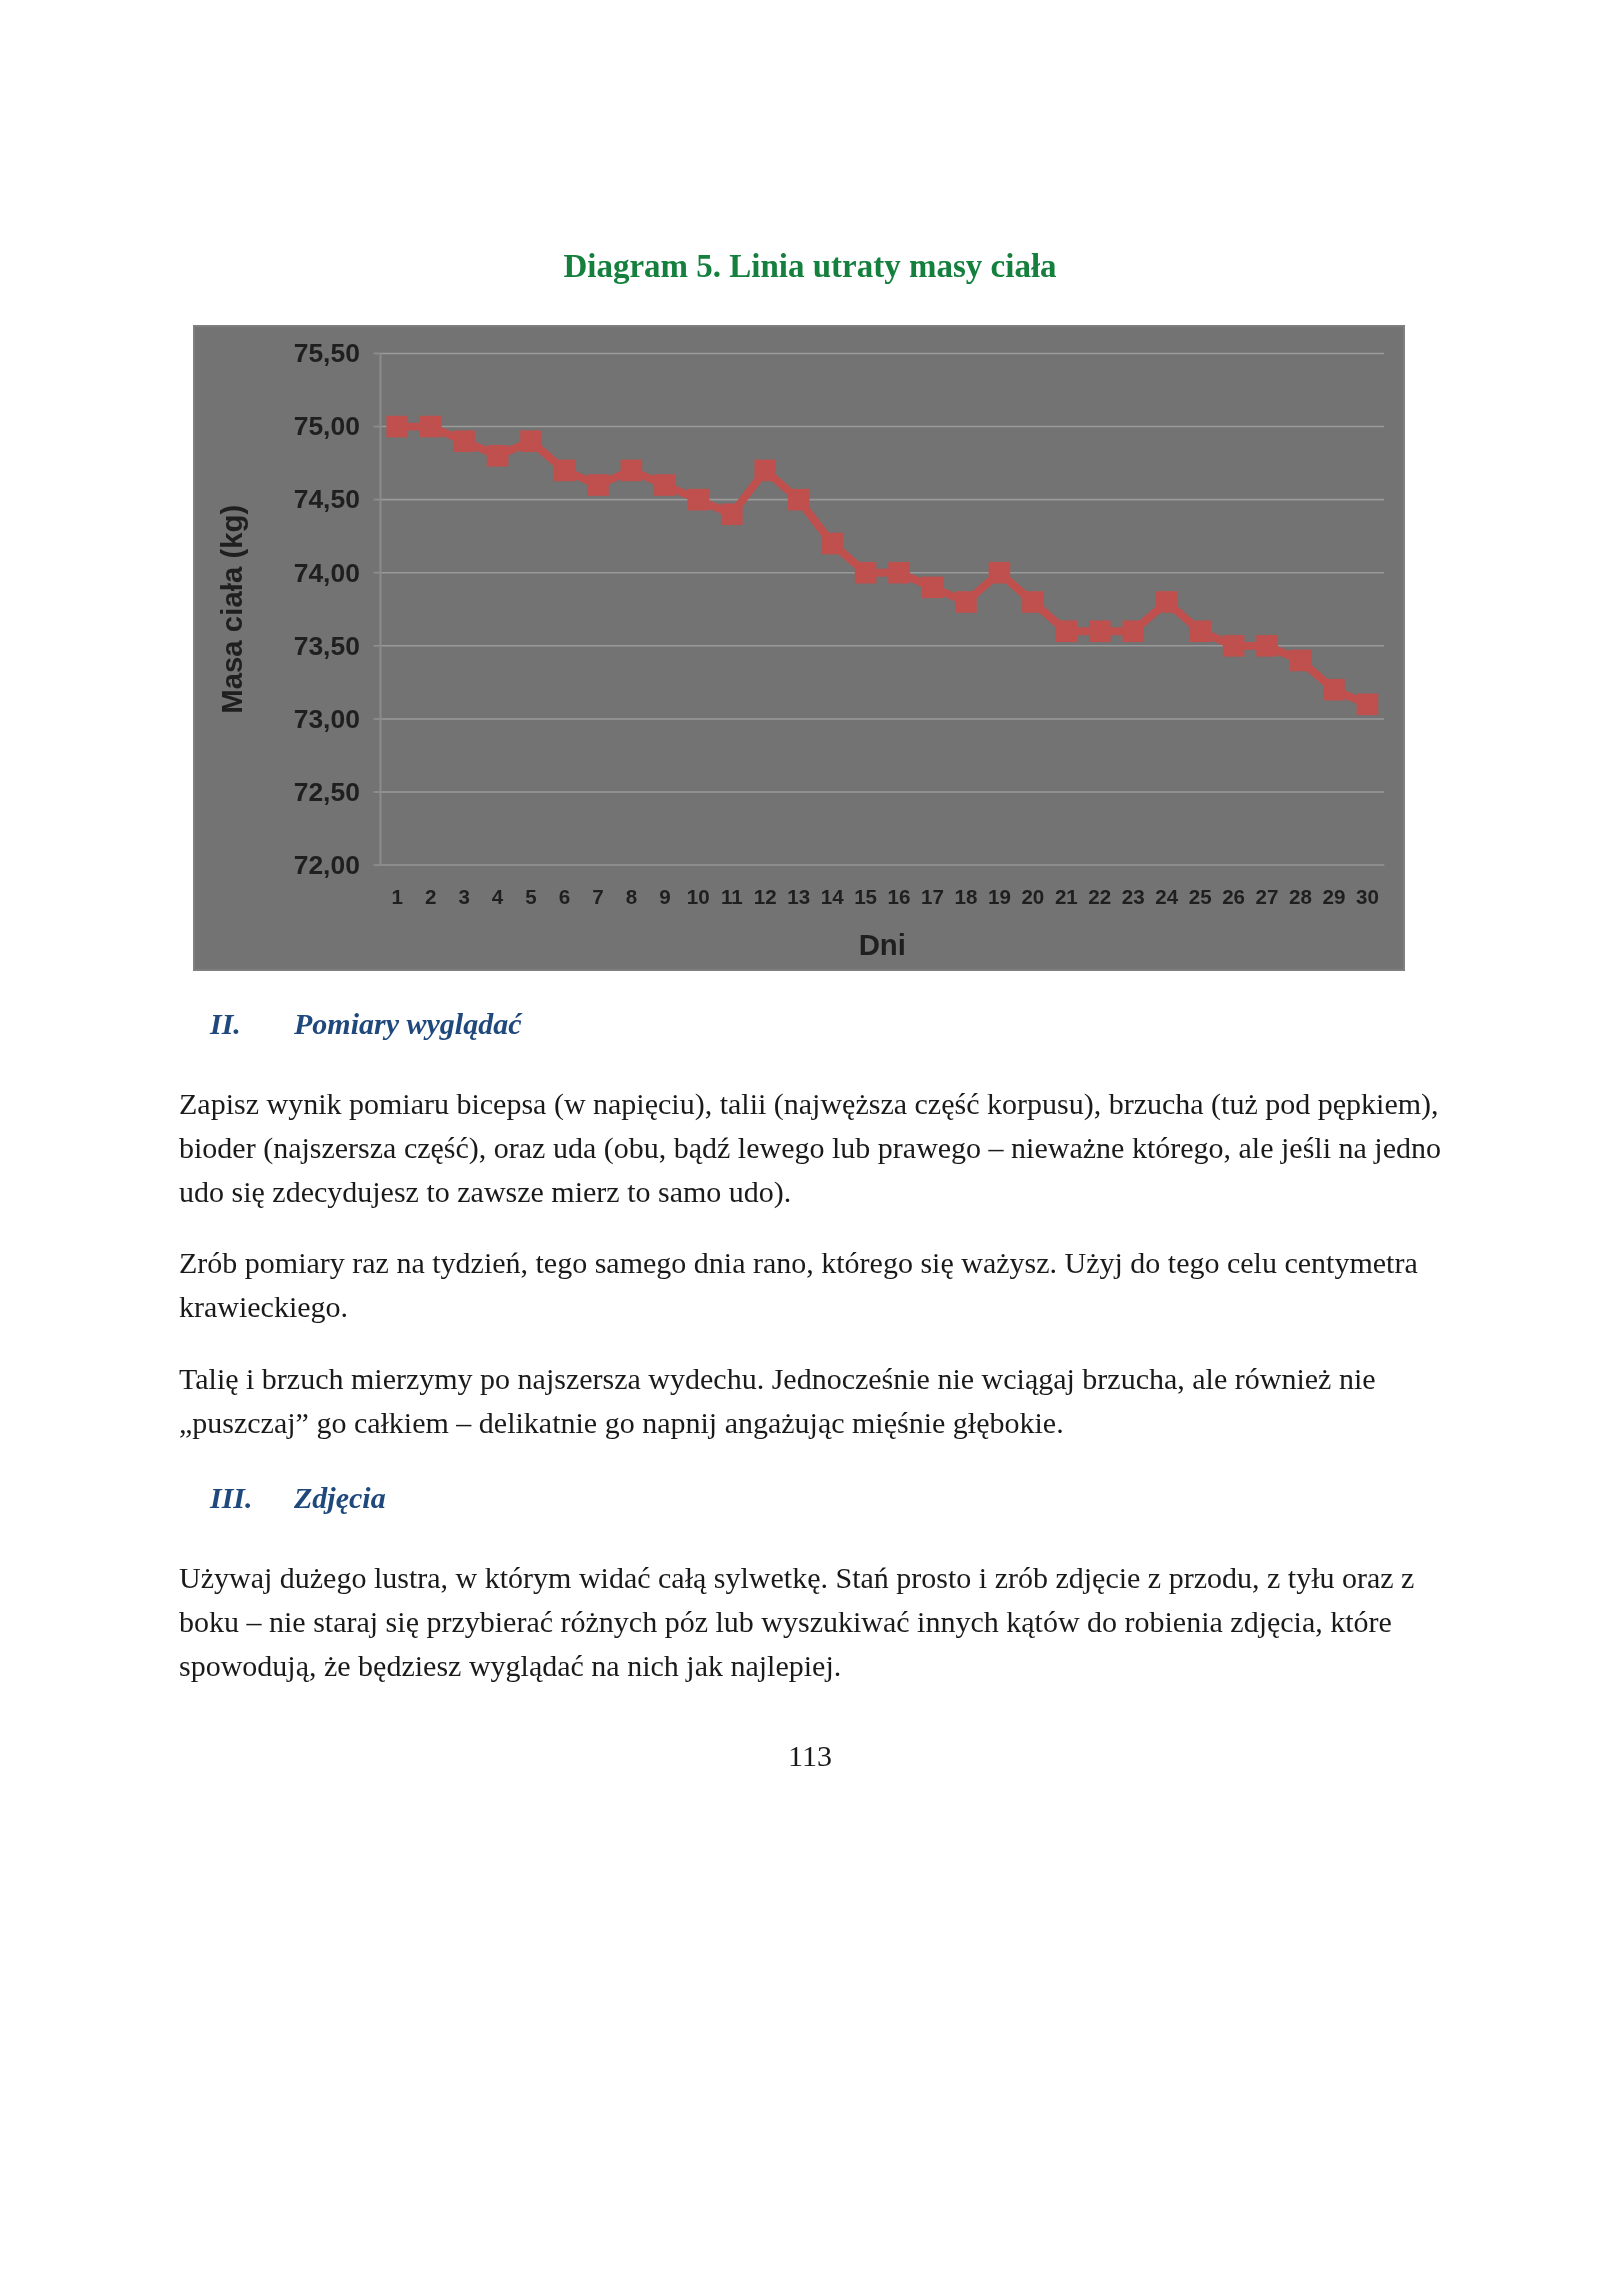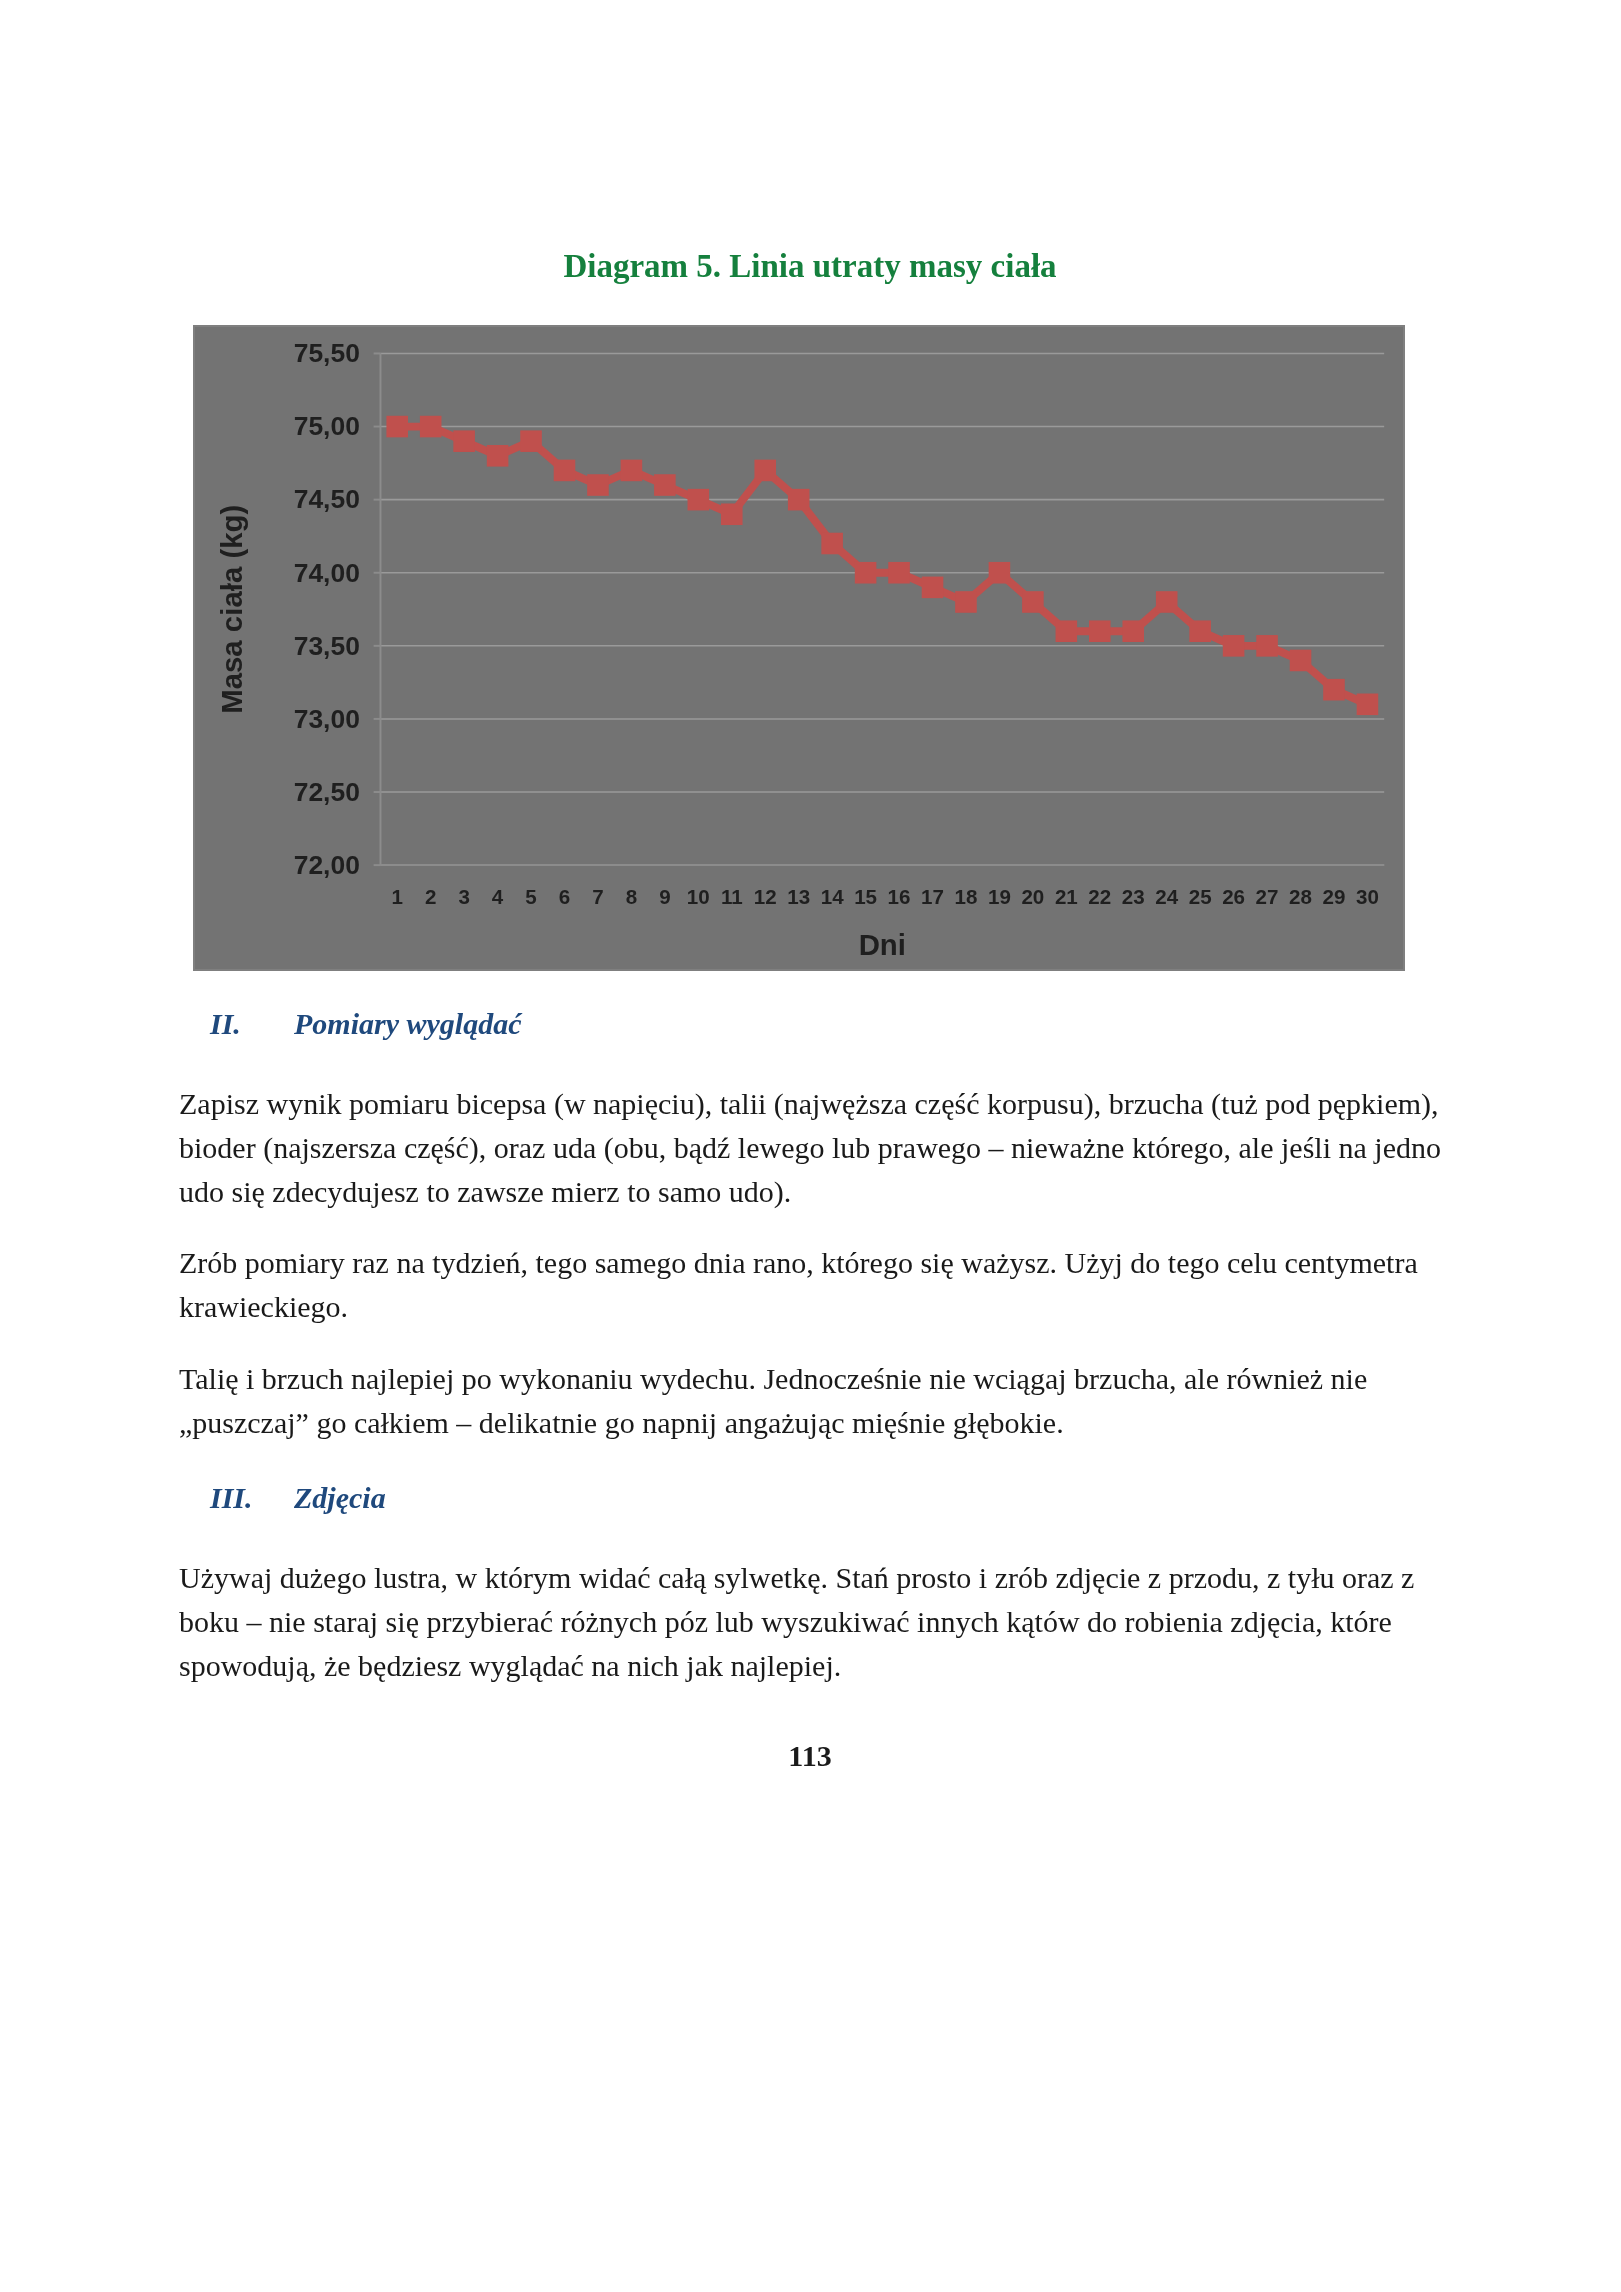"Talię i brzuch najlepiej po" p.body-text { text: najlepiej po wykonaniu -> mierzymy po najszersza }
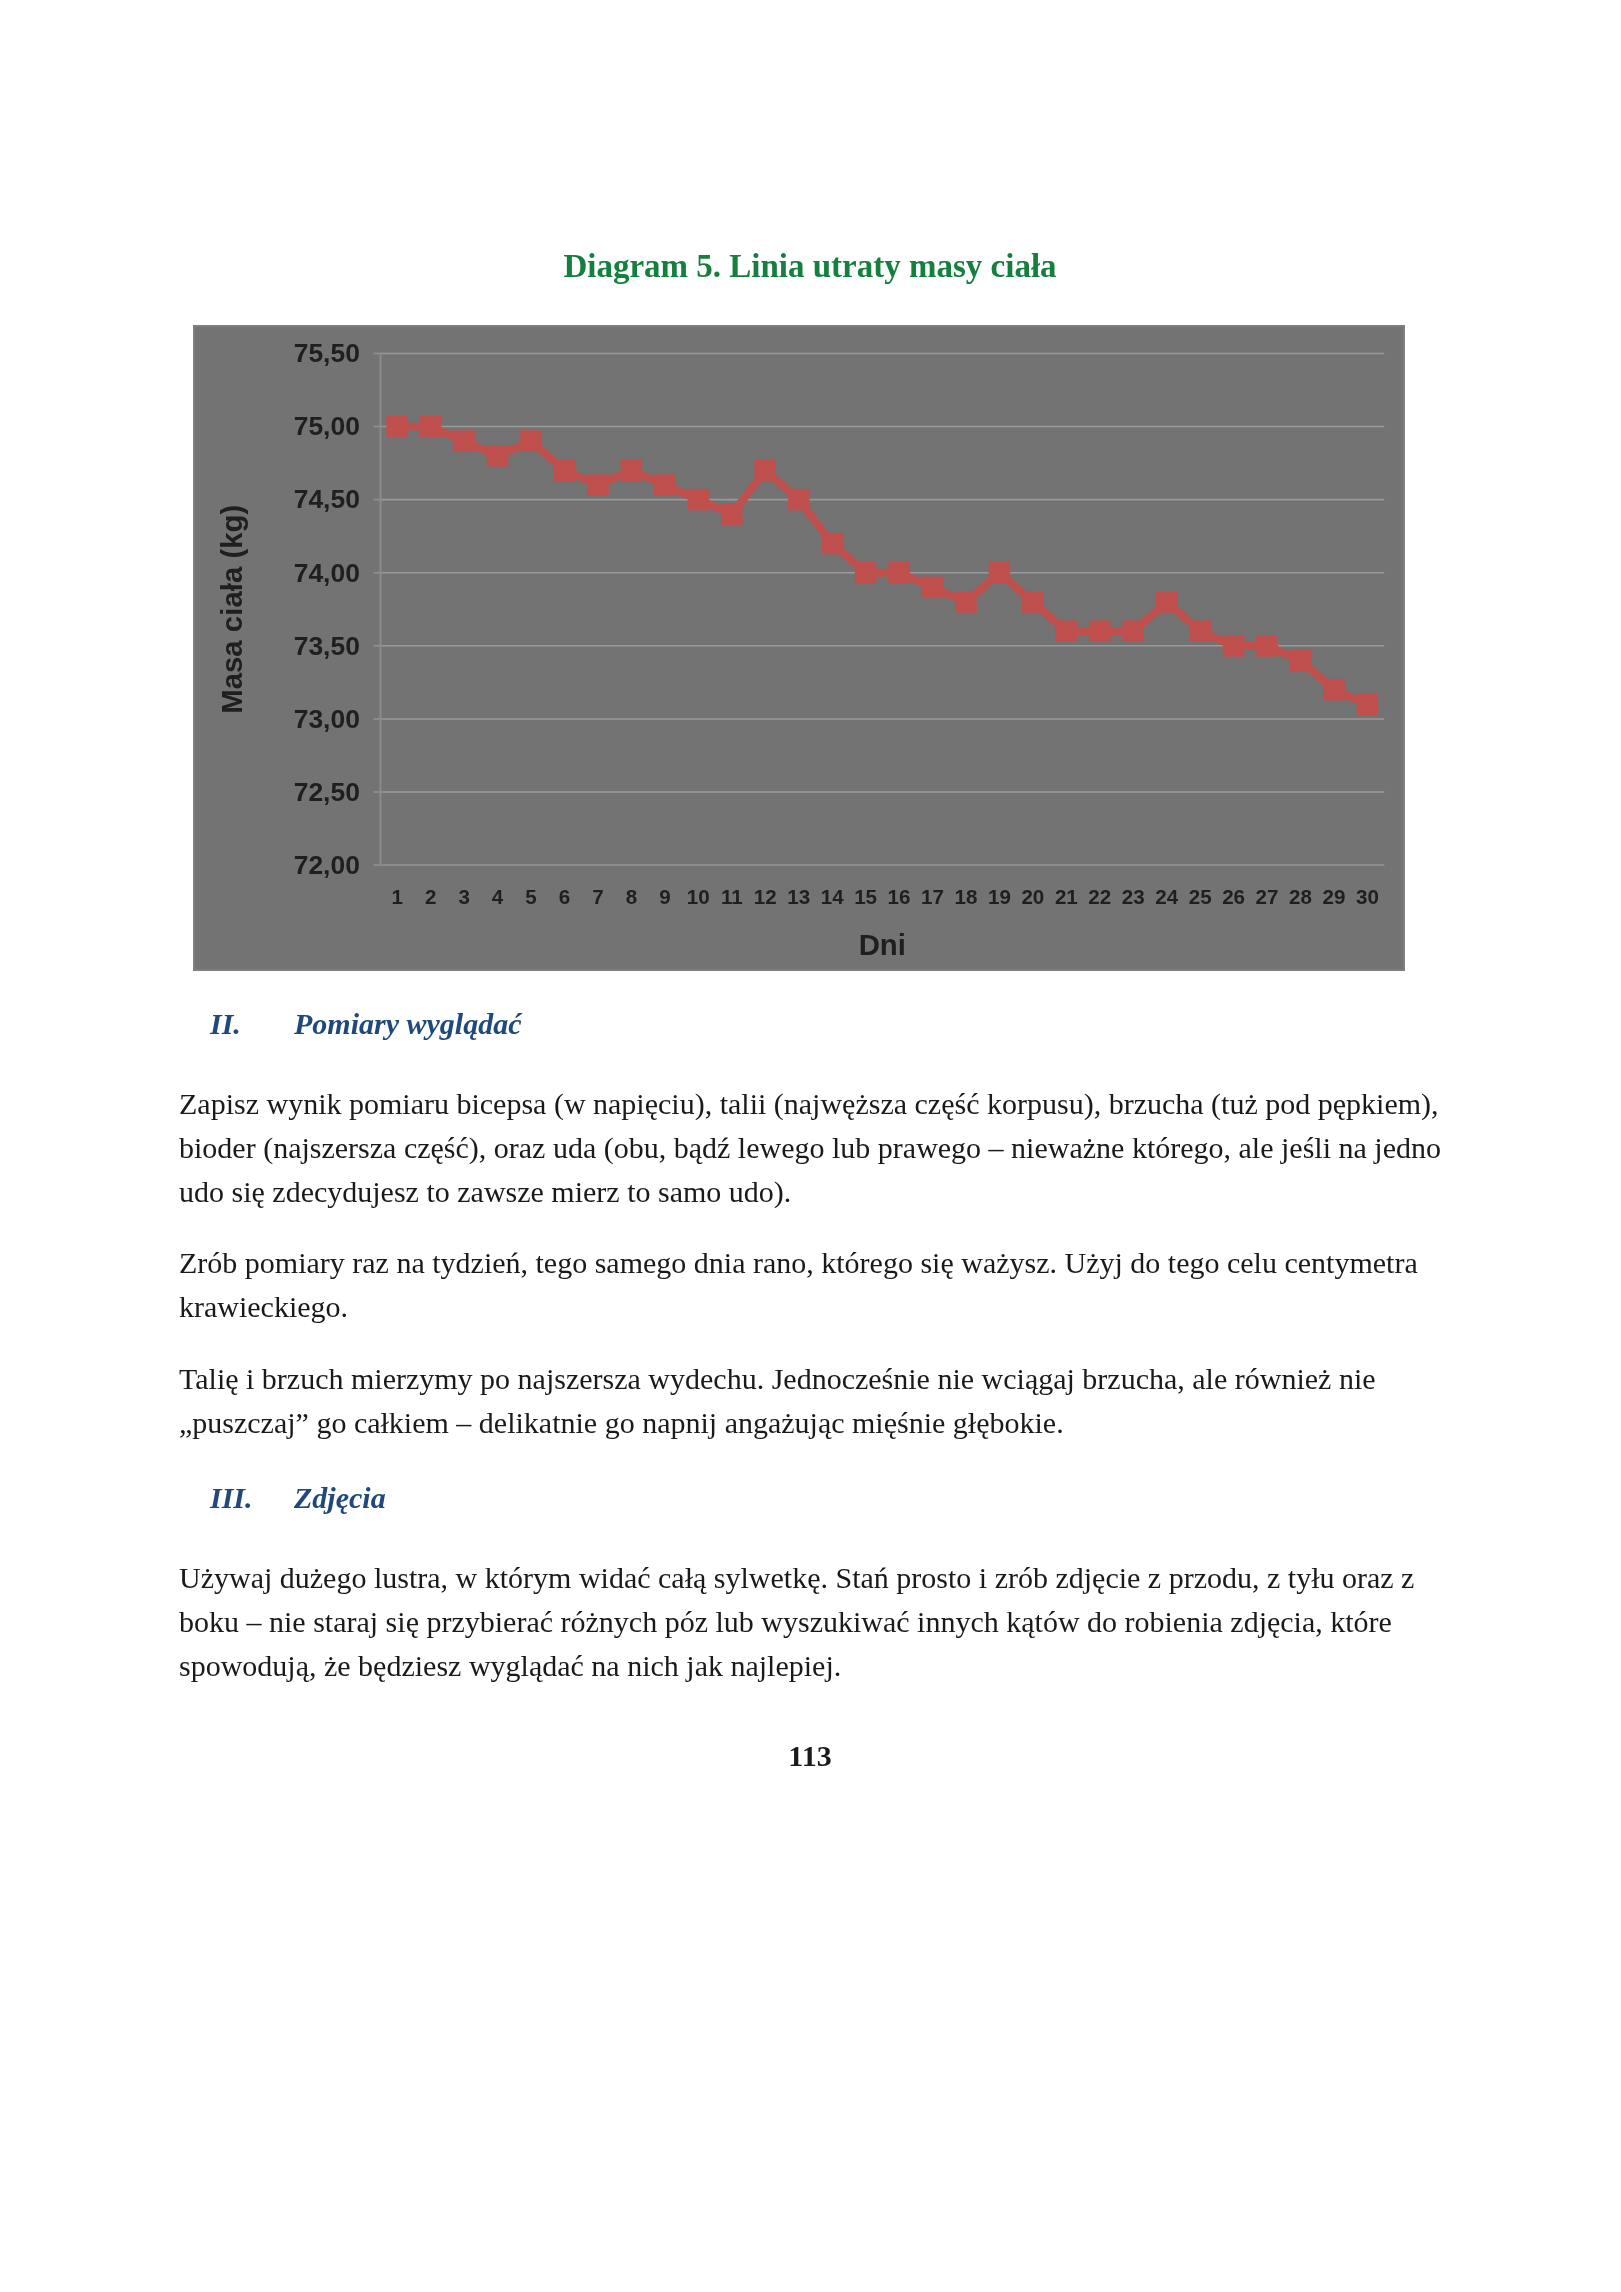"113" .page-number { font-weight: bold -> none }
